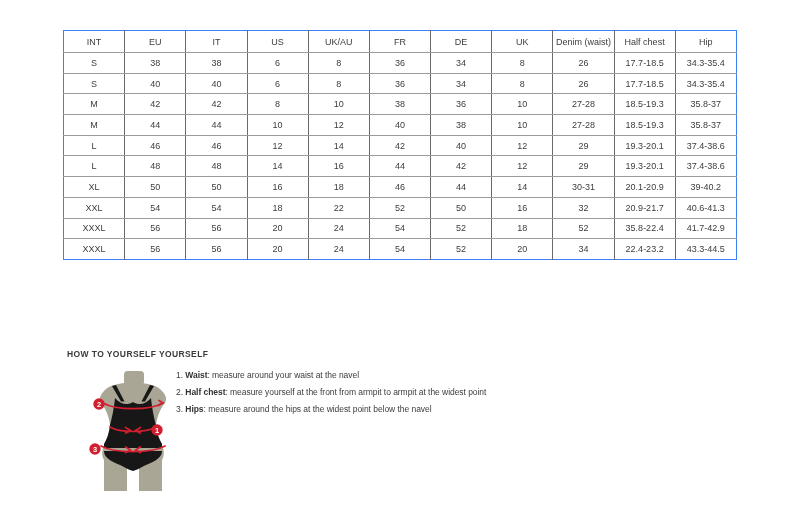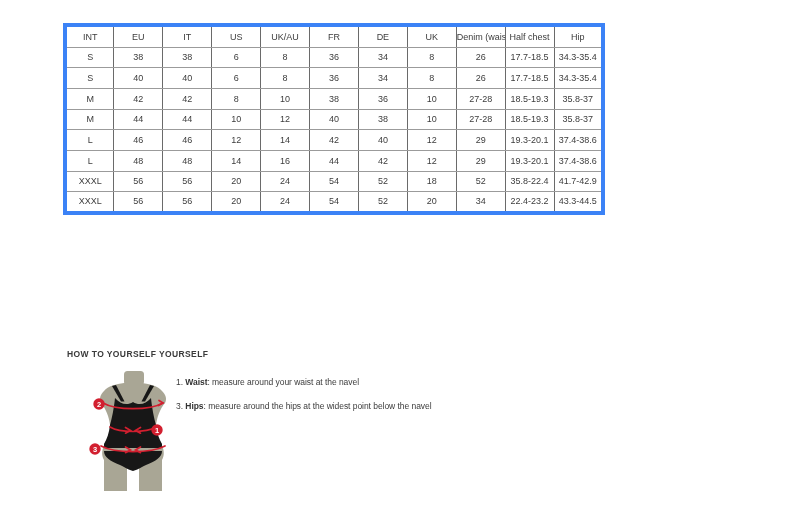"INT" .size-table { border: 4px solid #3b82f6 -> 1px solid #3b82f6; top: 23px -> 30px; width: 542px -> 674px }
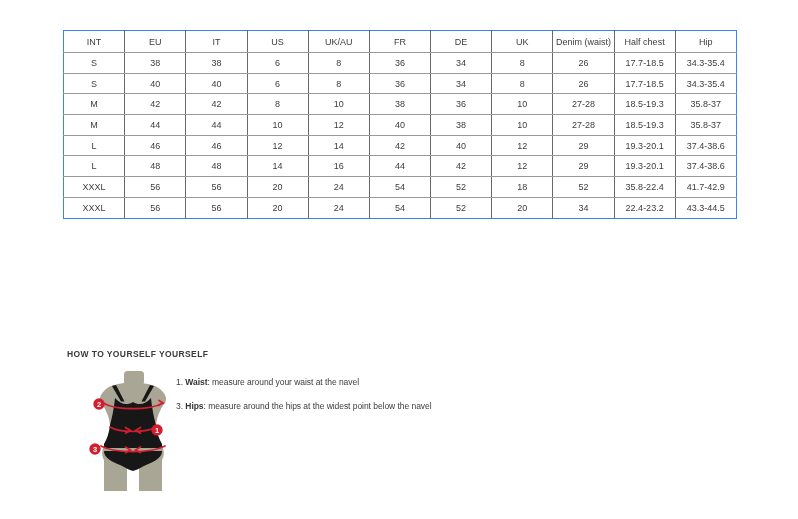"XL" tr { html: none -> <tr> <td>XL</td> <td>50</td> <td>50</td> <td>16</td> <td>18</td> <td>46</td> <td>44</td> <td>14</td> <td>30-31</td> <td>20.1-20.9</td> <td>39-40.2</td> </tr> }
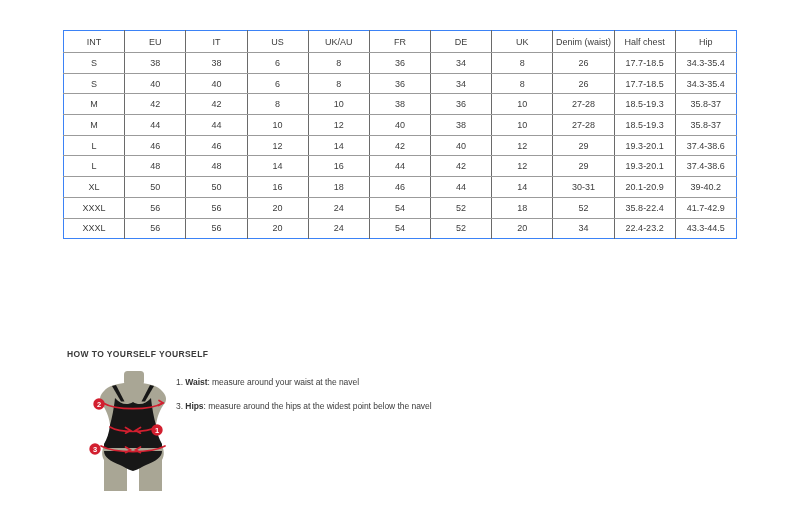"XXL" tr { html: none -> <tr> <td>XXL</td> <td>54</td> <td>54</td> <td>18</td> <td>22</td> <td>52</td> <td>50</td> <td>16</td> <td>32</td> <td>20.9-21.7</td> <td>40.6-41.3</td> </tr> }
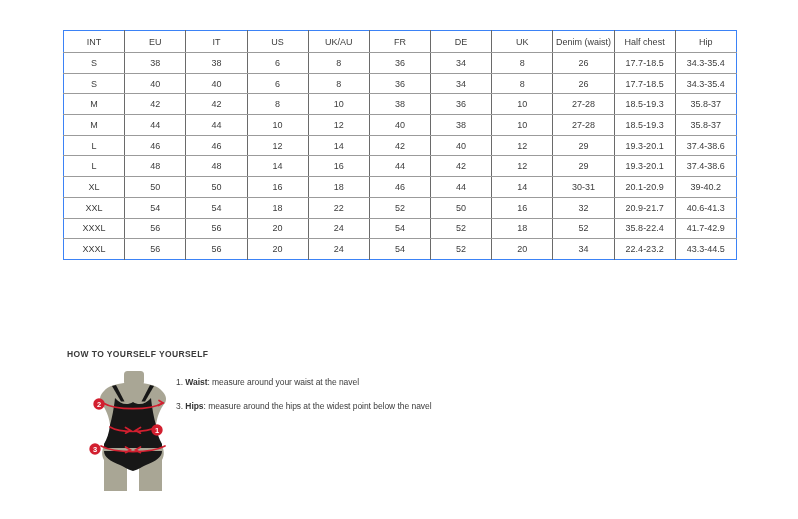"1. Waist: measure around your" .step { margin-top: 7px -> none }
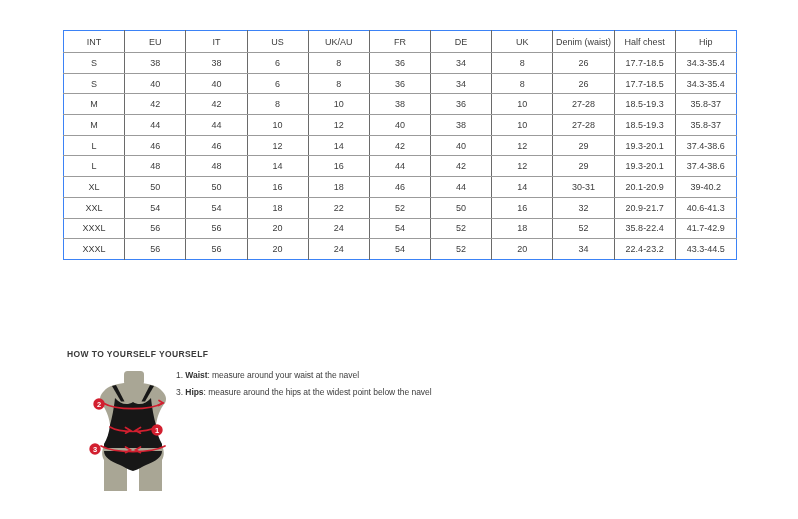"2. Half chest: measure yourself" div.step { html: none -> <div><span>2. </span><b>Half chest</b><span>: measure yourself at the front from armpit to armpit at the widest point</span></div> }
